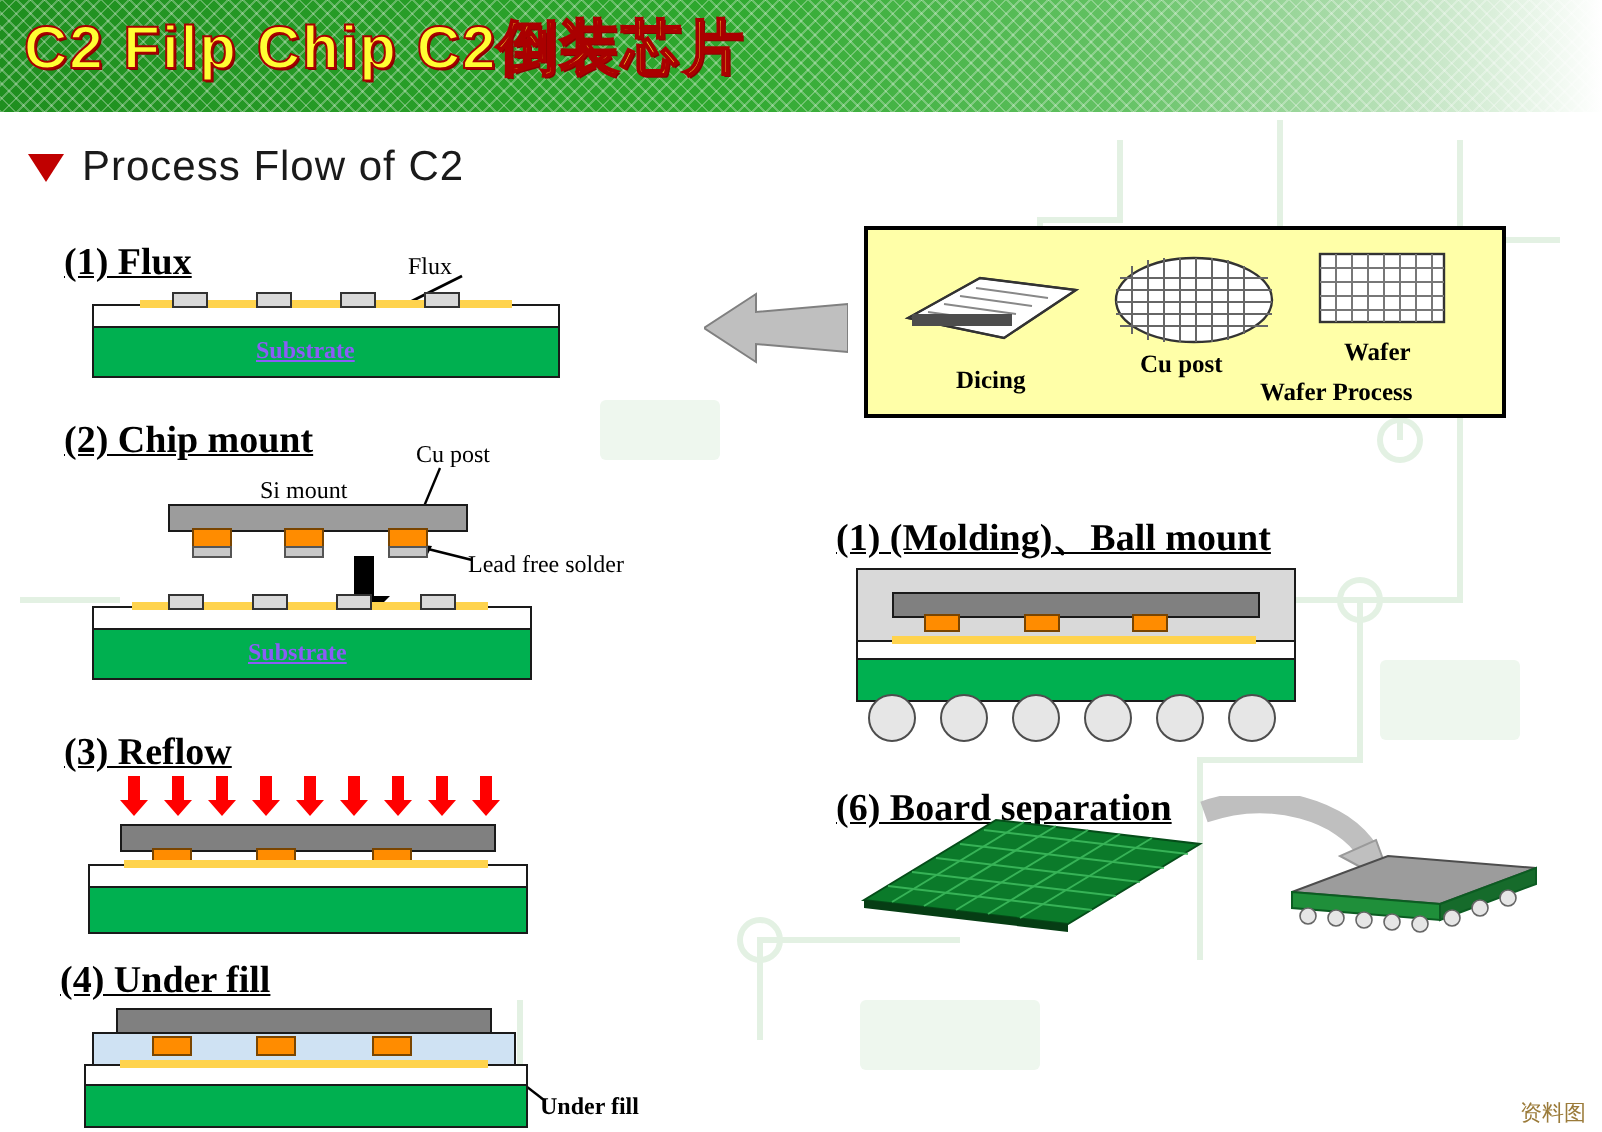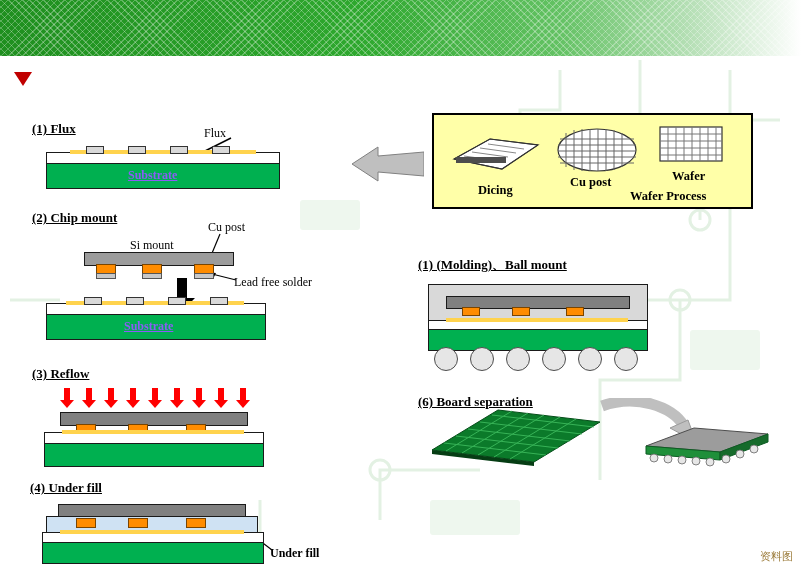"C2 Filp Chip C2倒装芯片" div.title-text { html: none -> <div>C2 Filp Chip C2倒装芯片</div> }
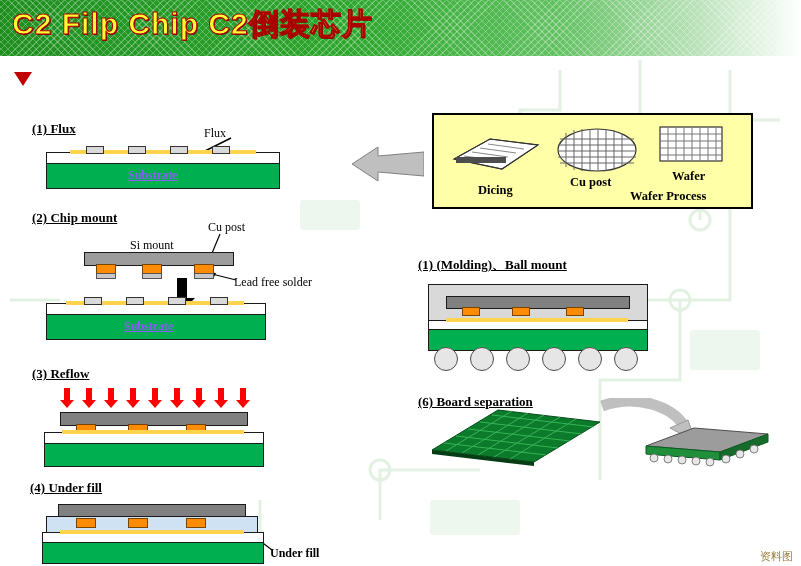"Process Flow of C2" div.label { html: none -> <div>Process Flow of C2</div> }
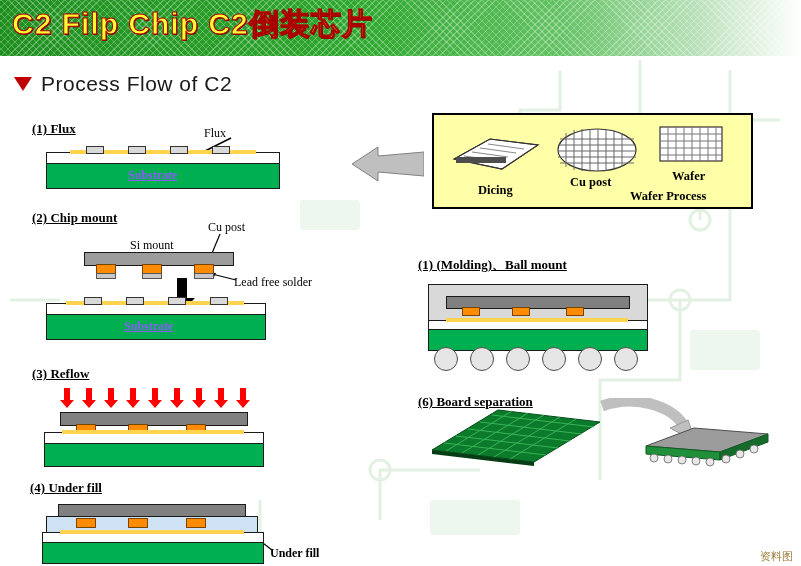"(1) Flux" .step-label { font-size: 13px -> 19px }
